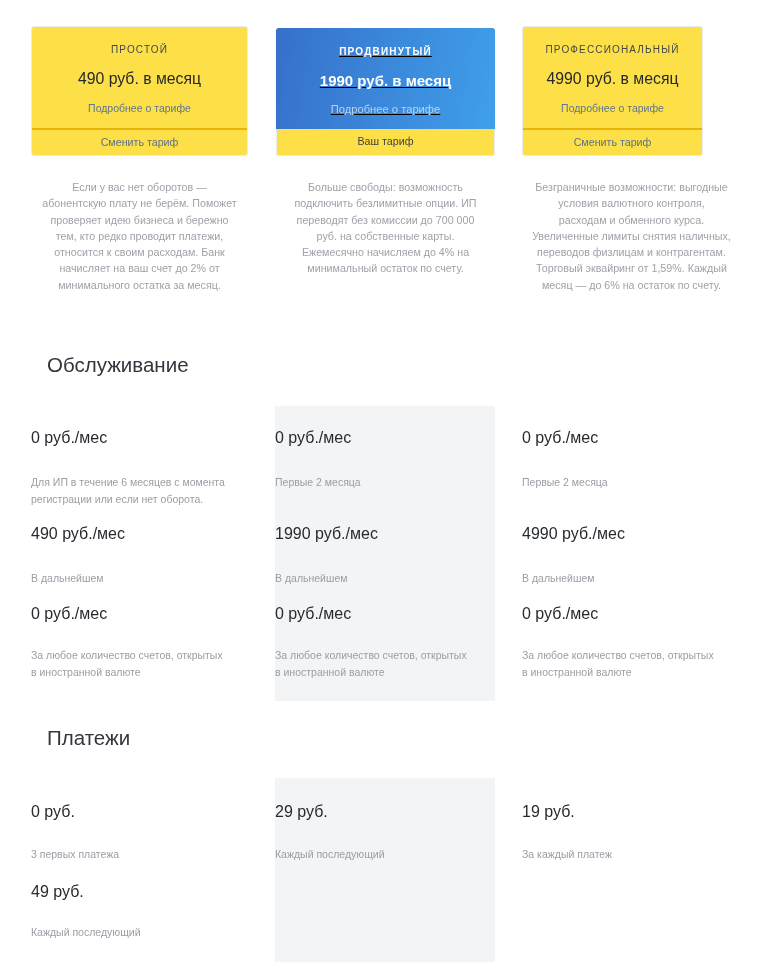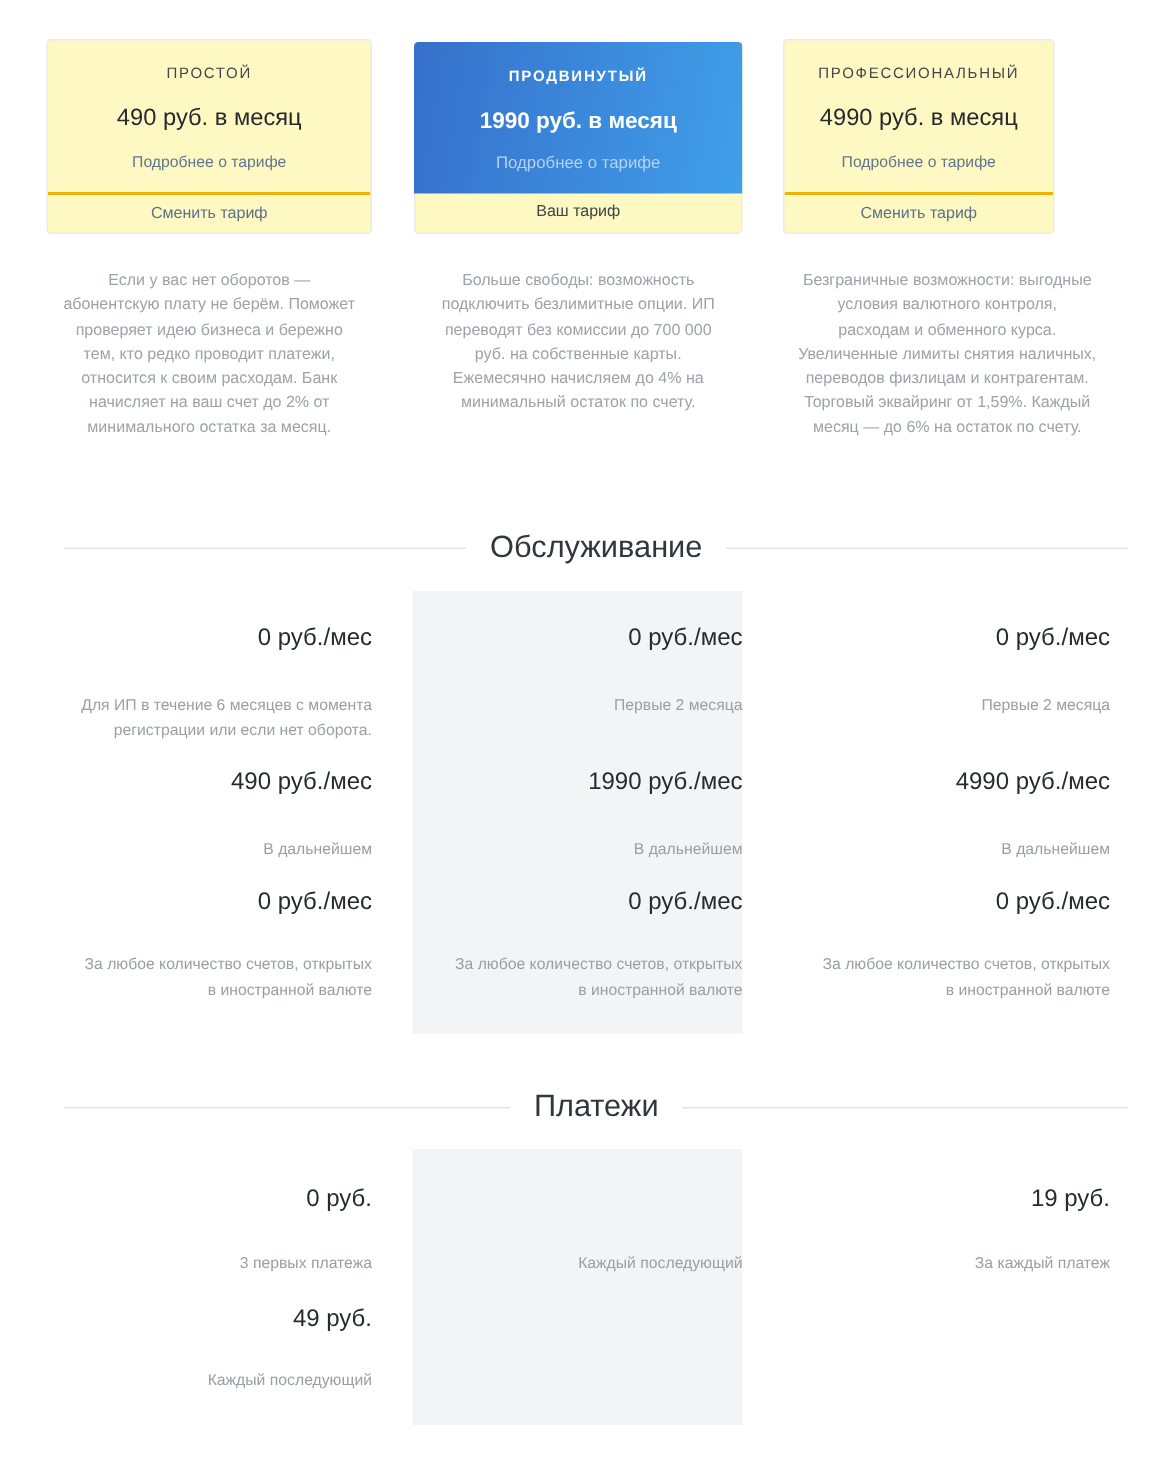"ПРОСТОЙ" .card { background: #fef9c3 -> #fde047 }
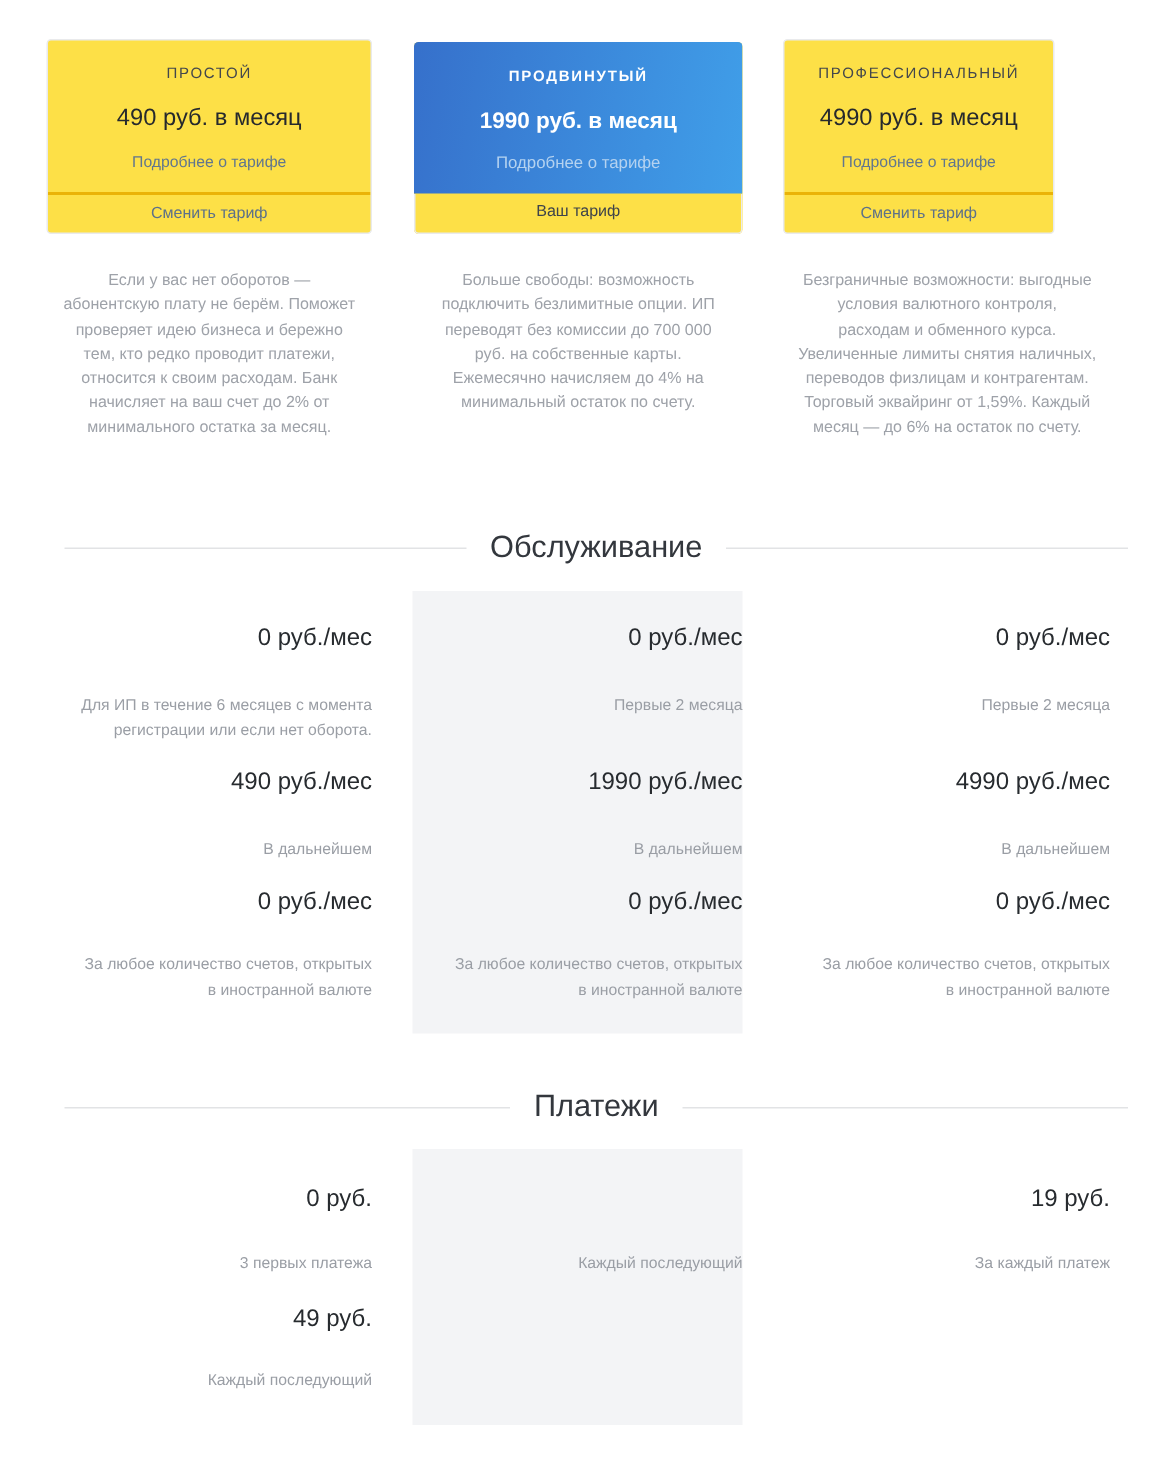"ПРОДВИНУТЫЙ" .card.featured .card-body { text-decoration: none -> underline }
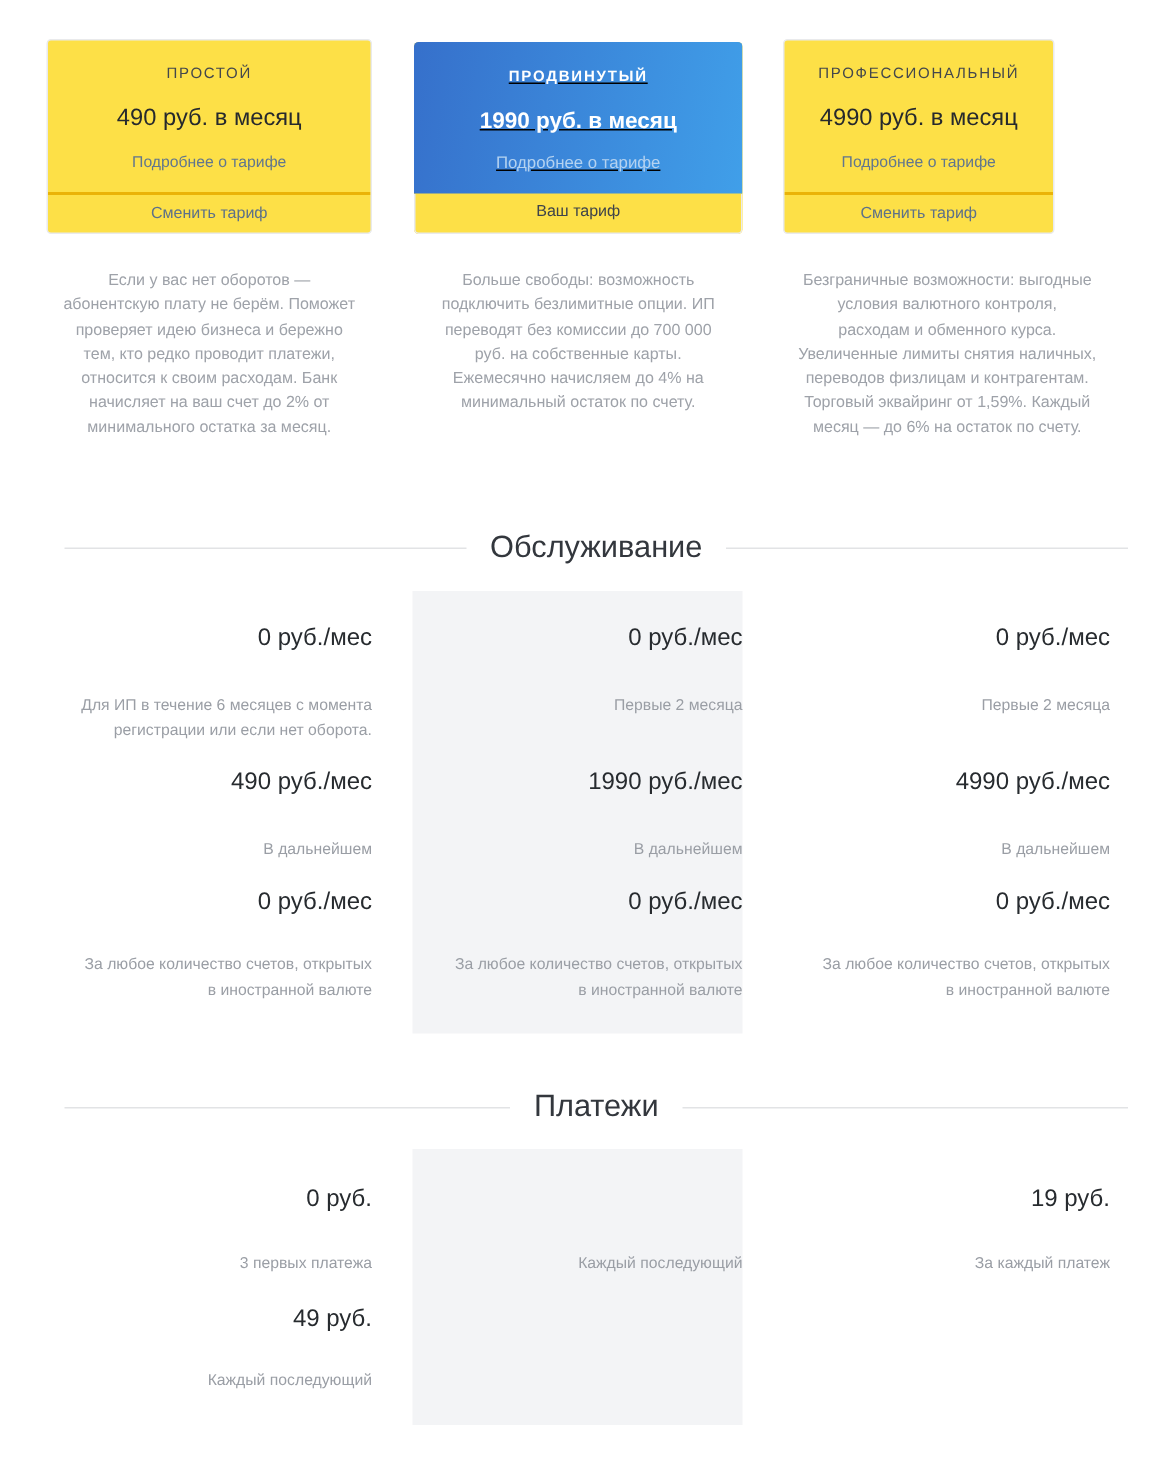"Обслуживание" .sect-head { align-items: center -> flex-start; flex-direction: none -> column; left: 43px -> 31px }
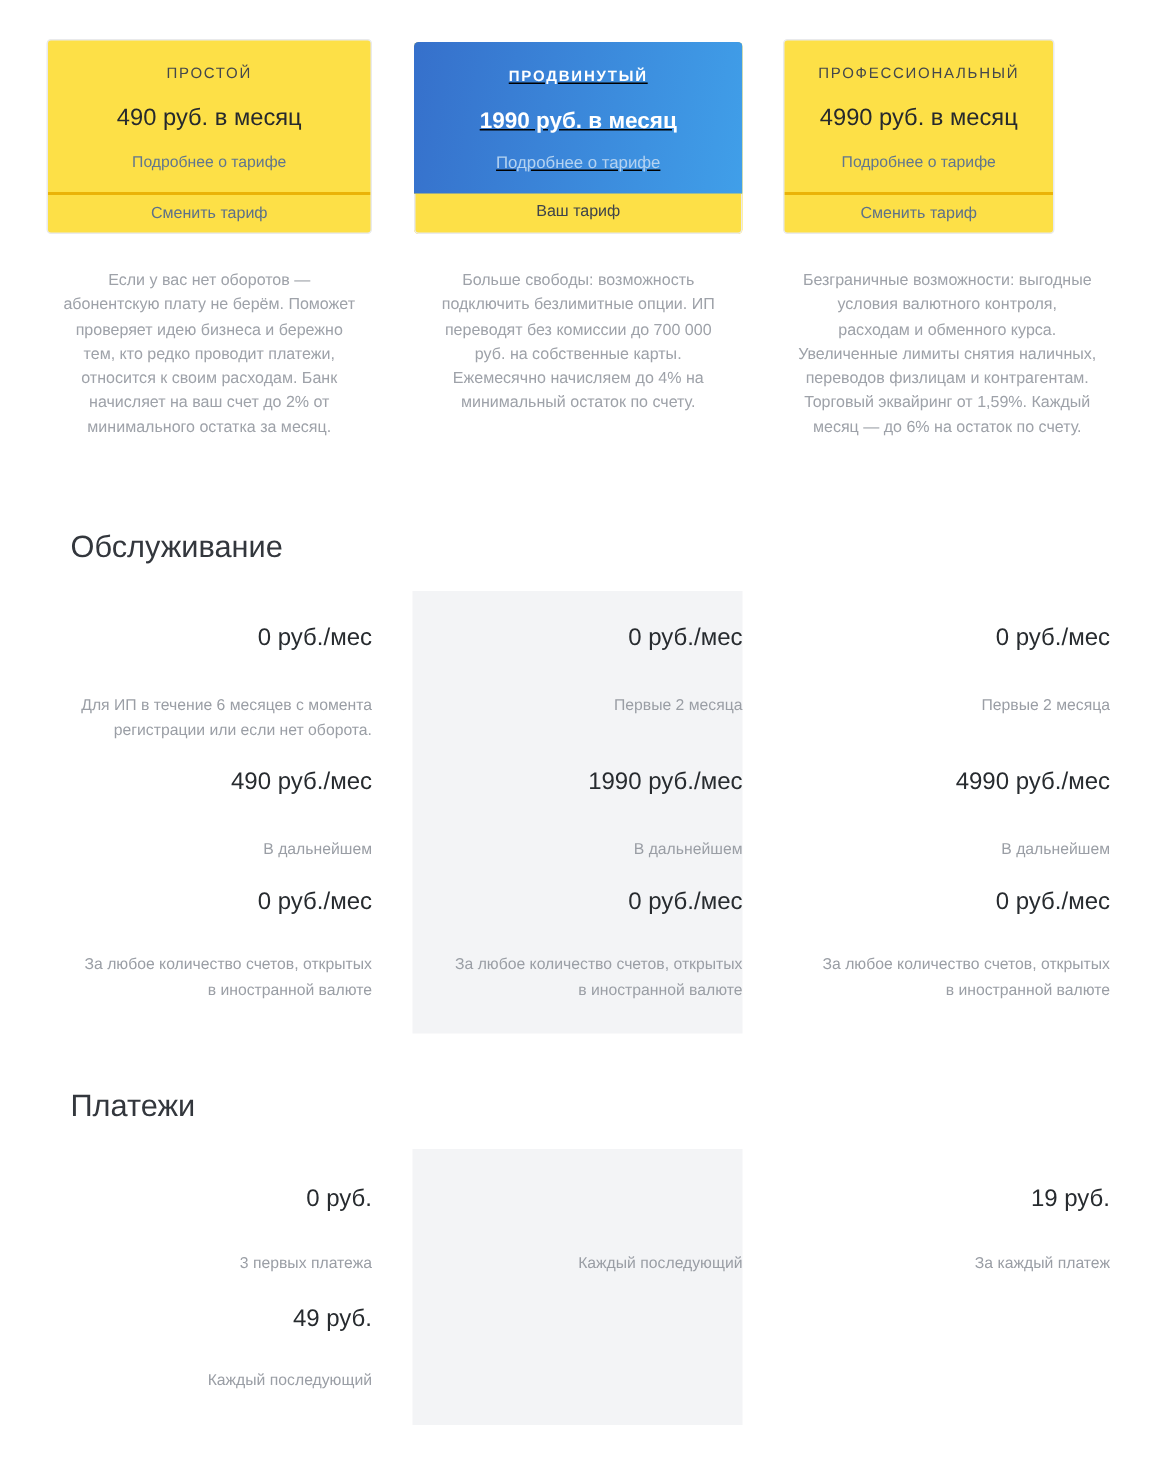"0 руб./мес" .col { text-align: right -> left; top: 4px -> 16px }
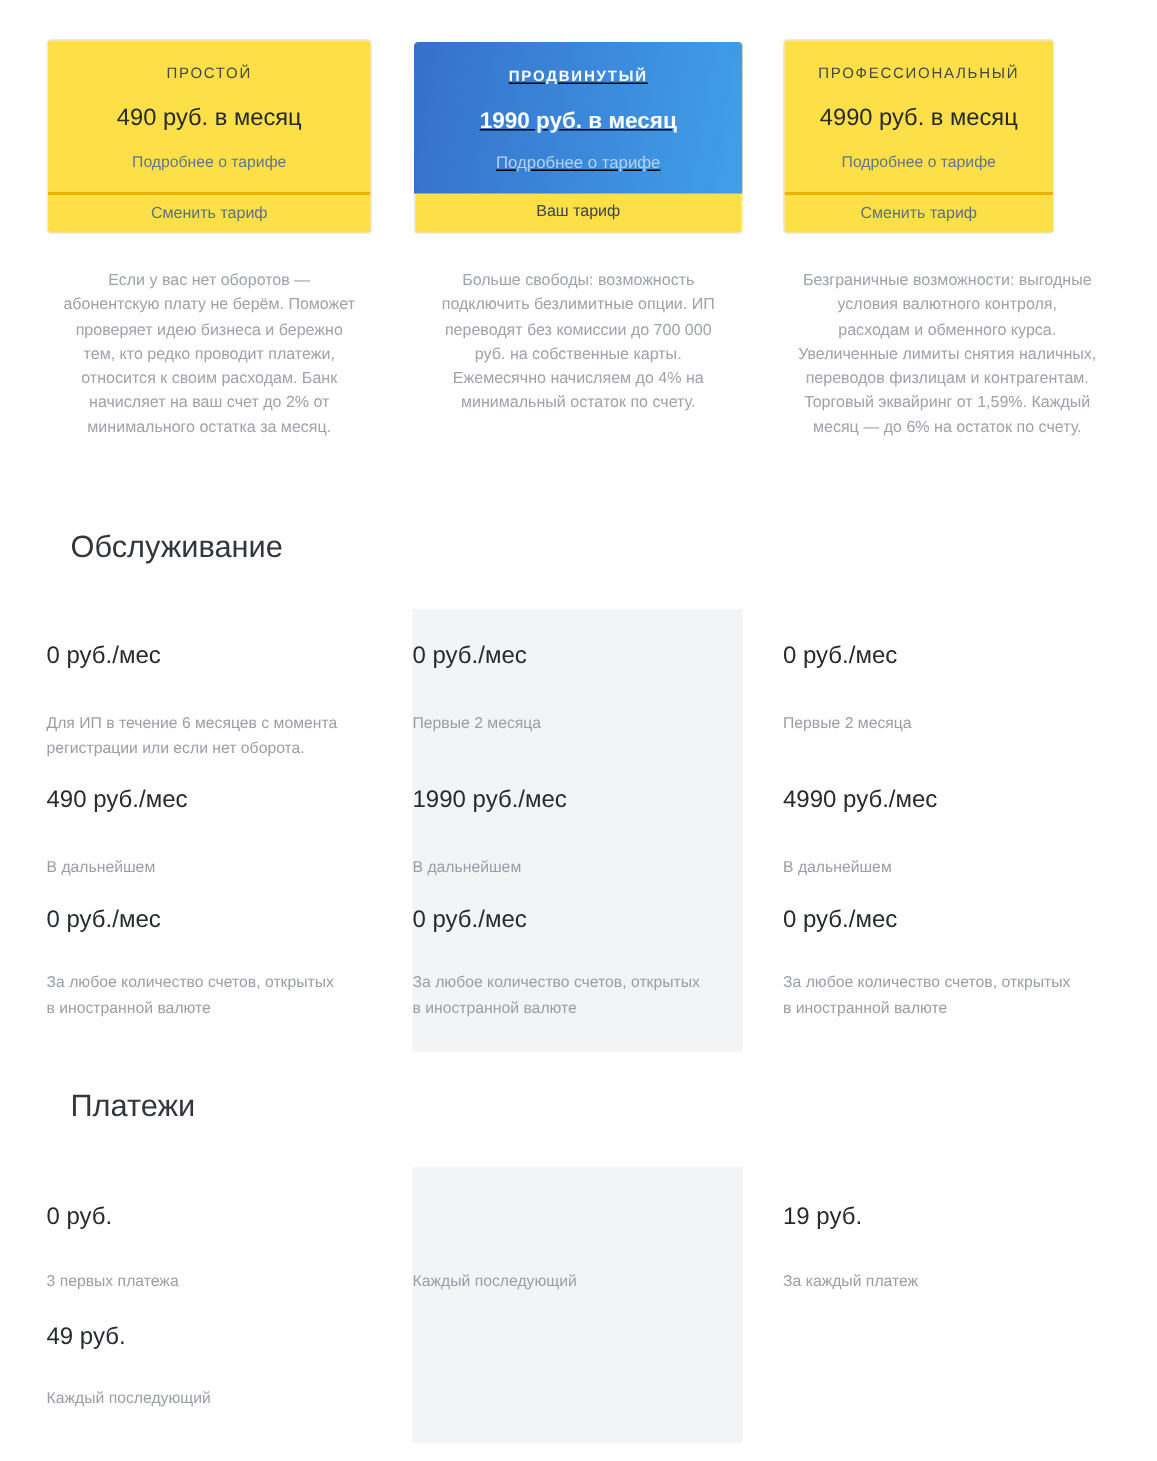"29 руб." div.big { html: none -> <div>29 руб.</div> }
